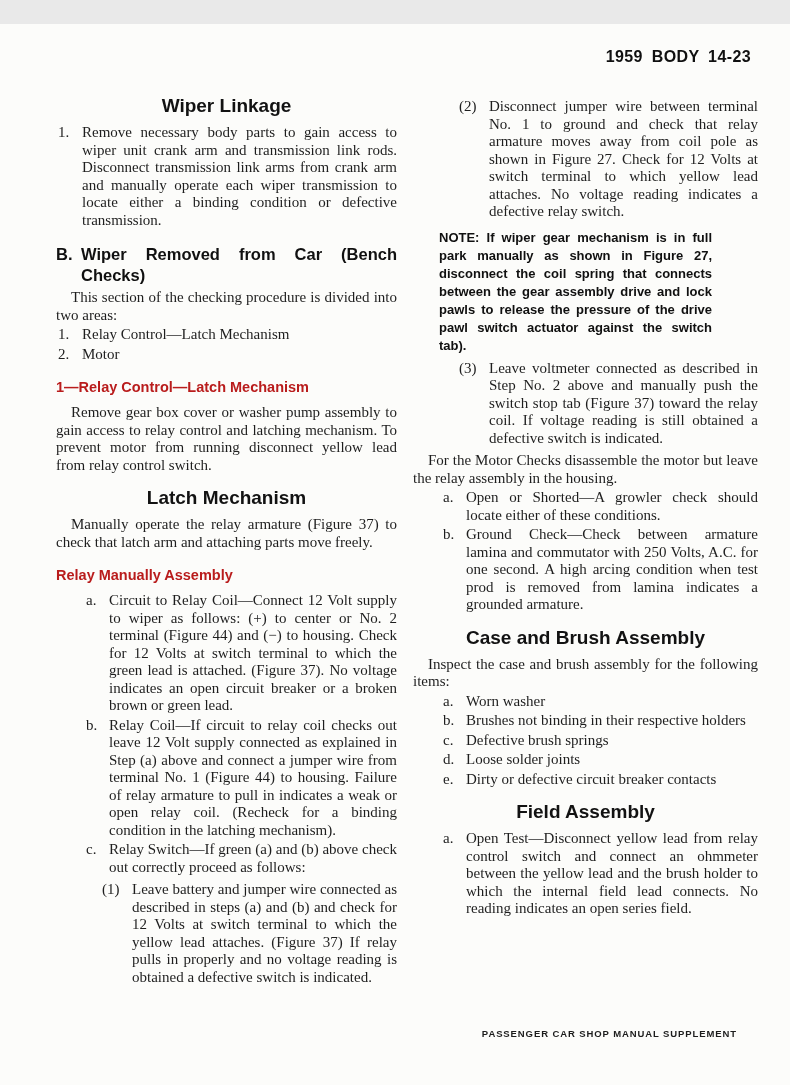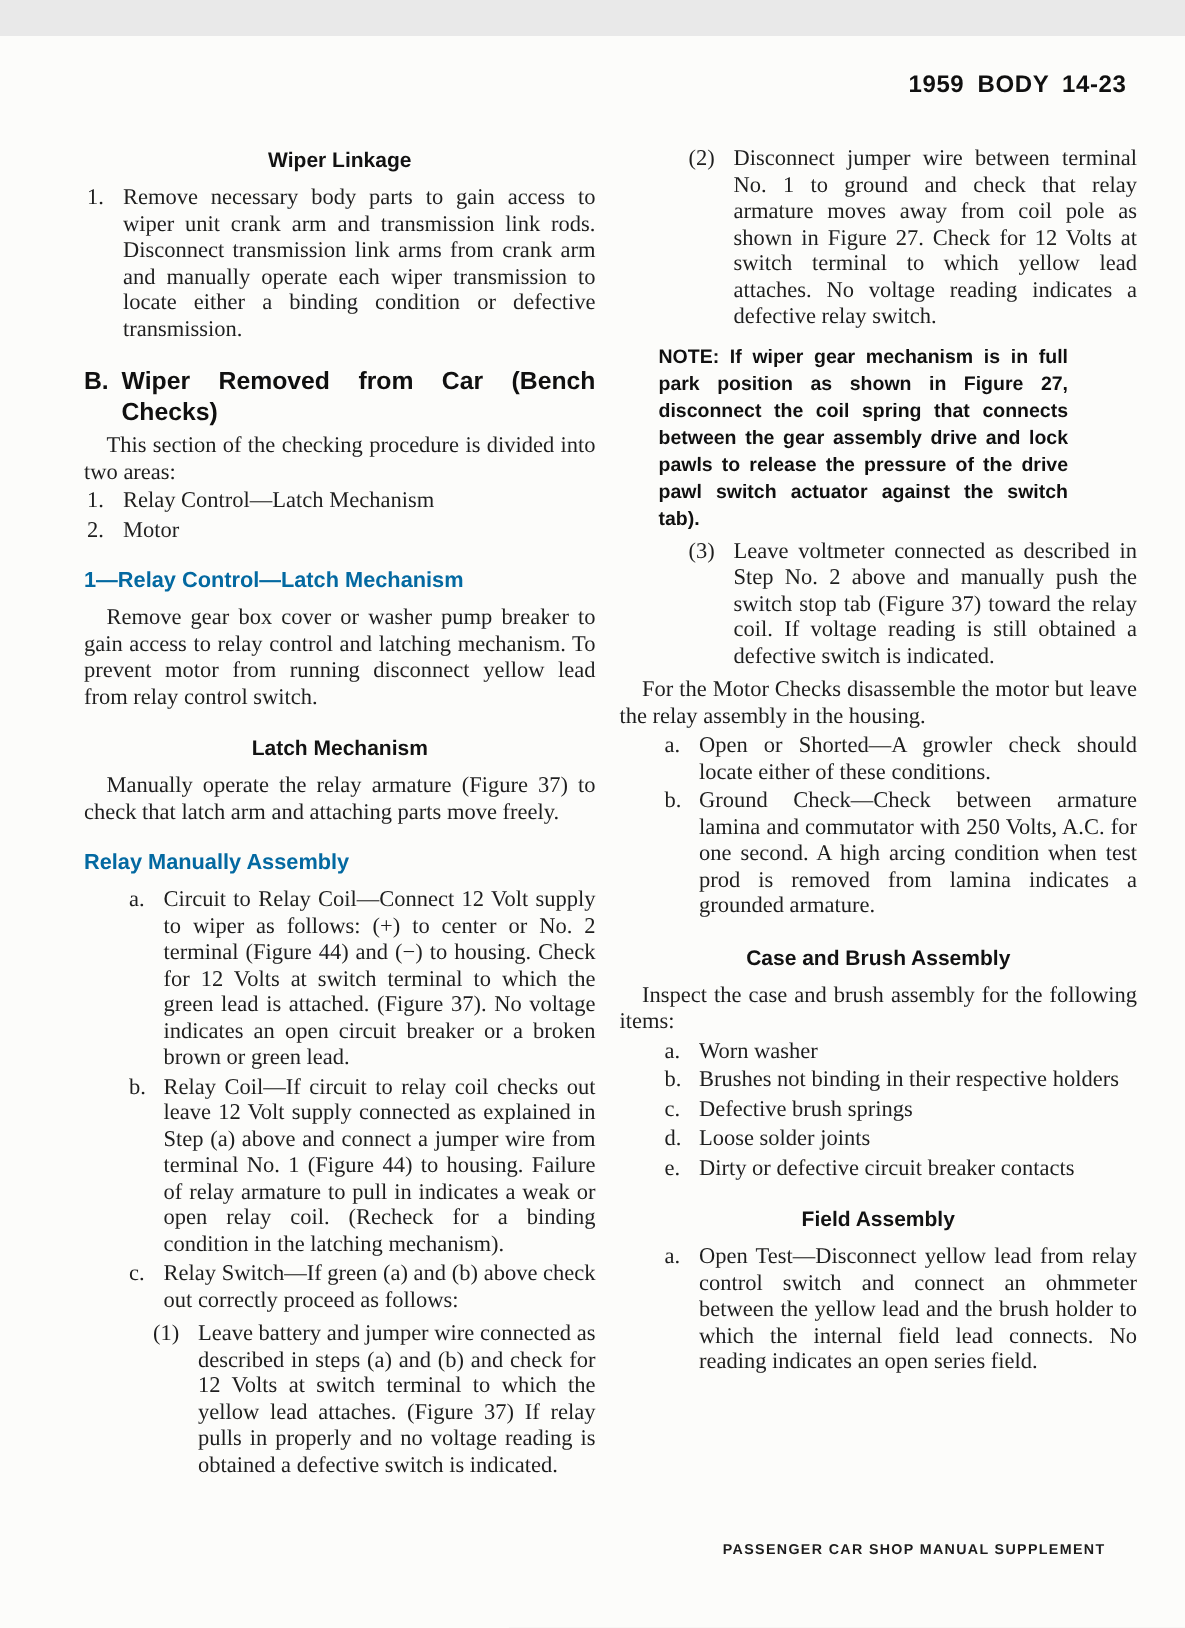"Wiper Linkage" .center-head { font-size: 14px -> 19px }
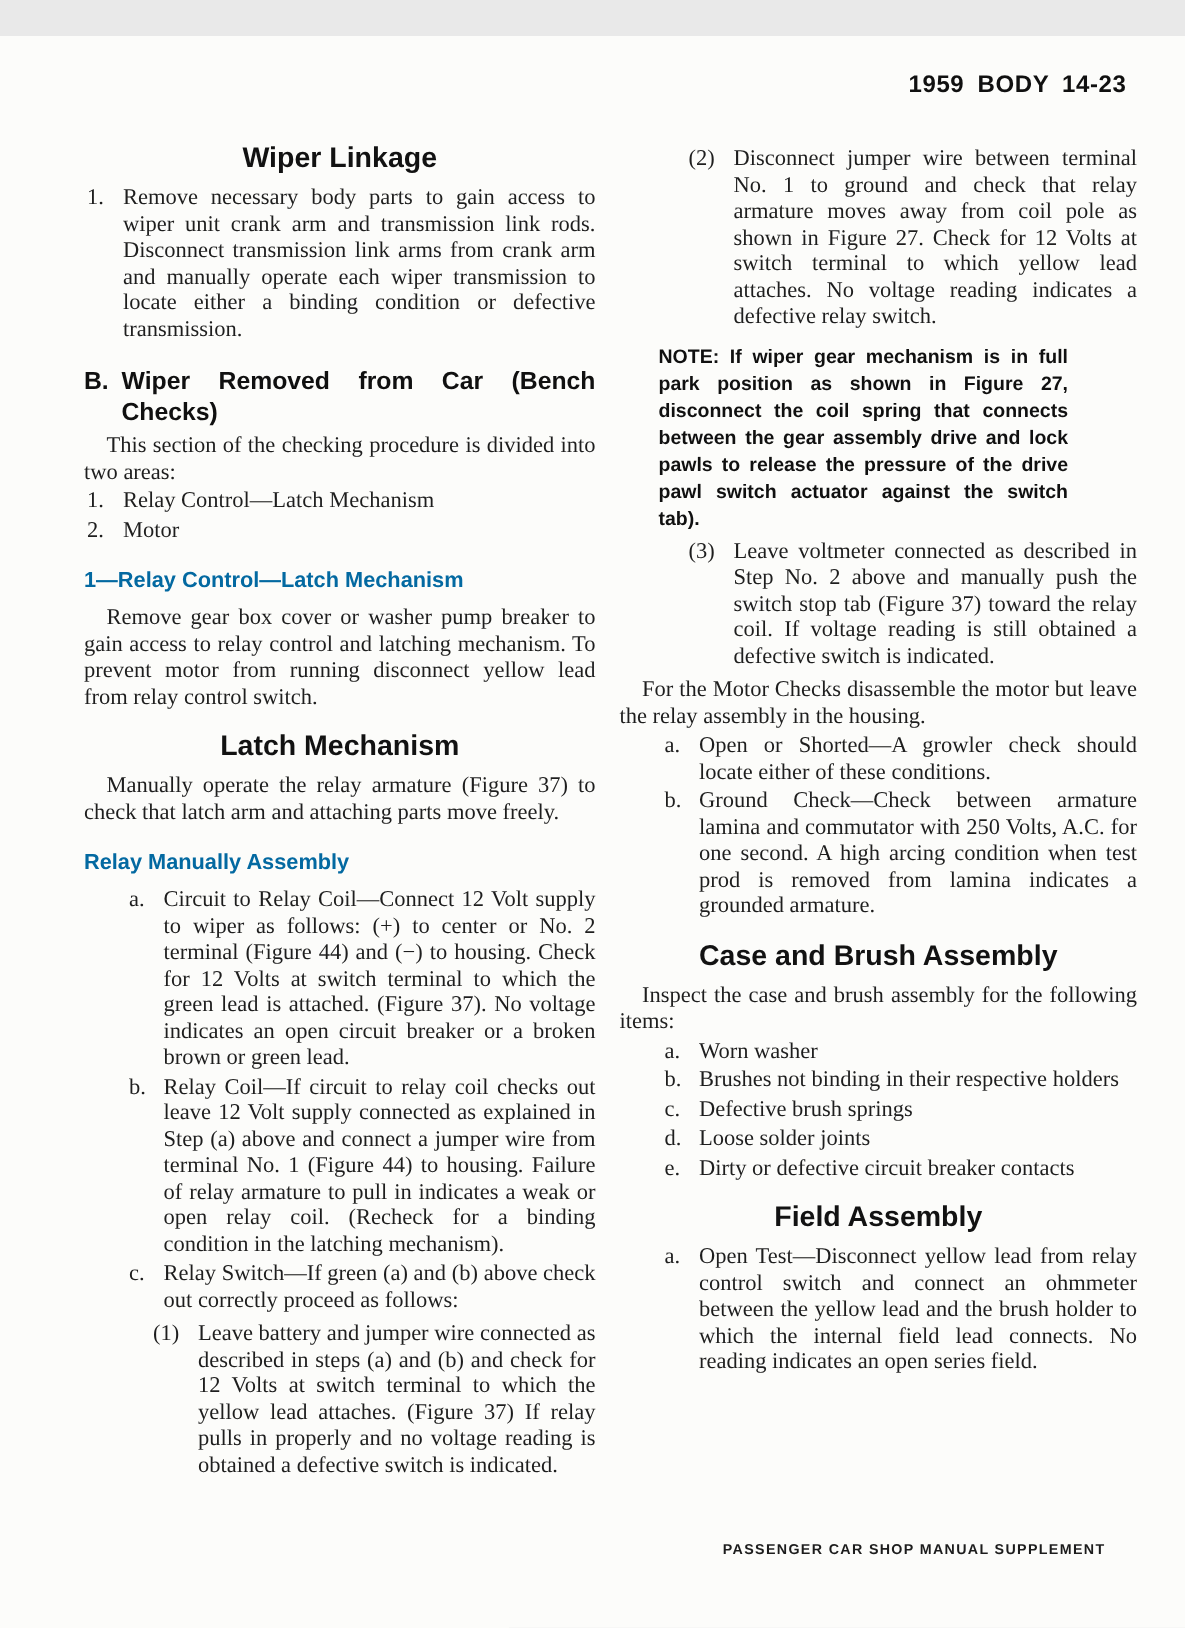"NOTE: If wiper gear mechanism" div.block { text: position -> manually }
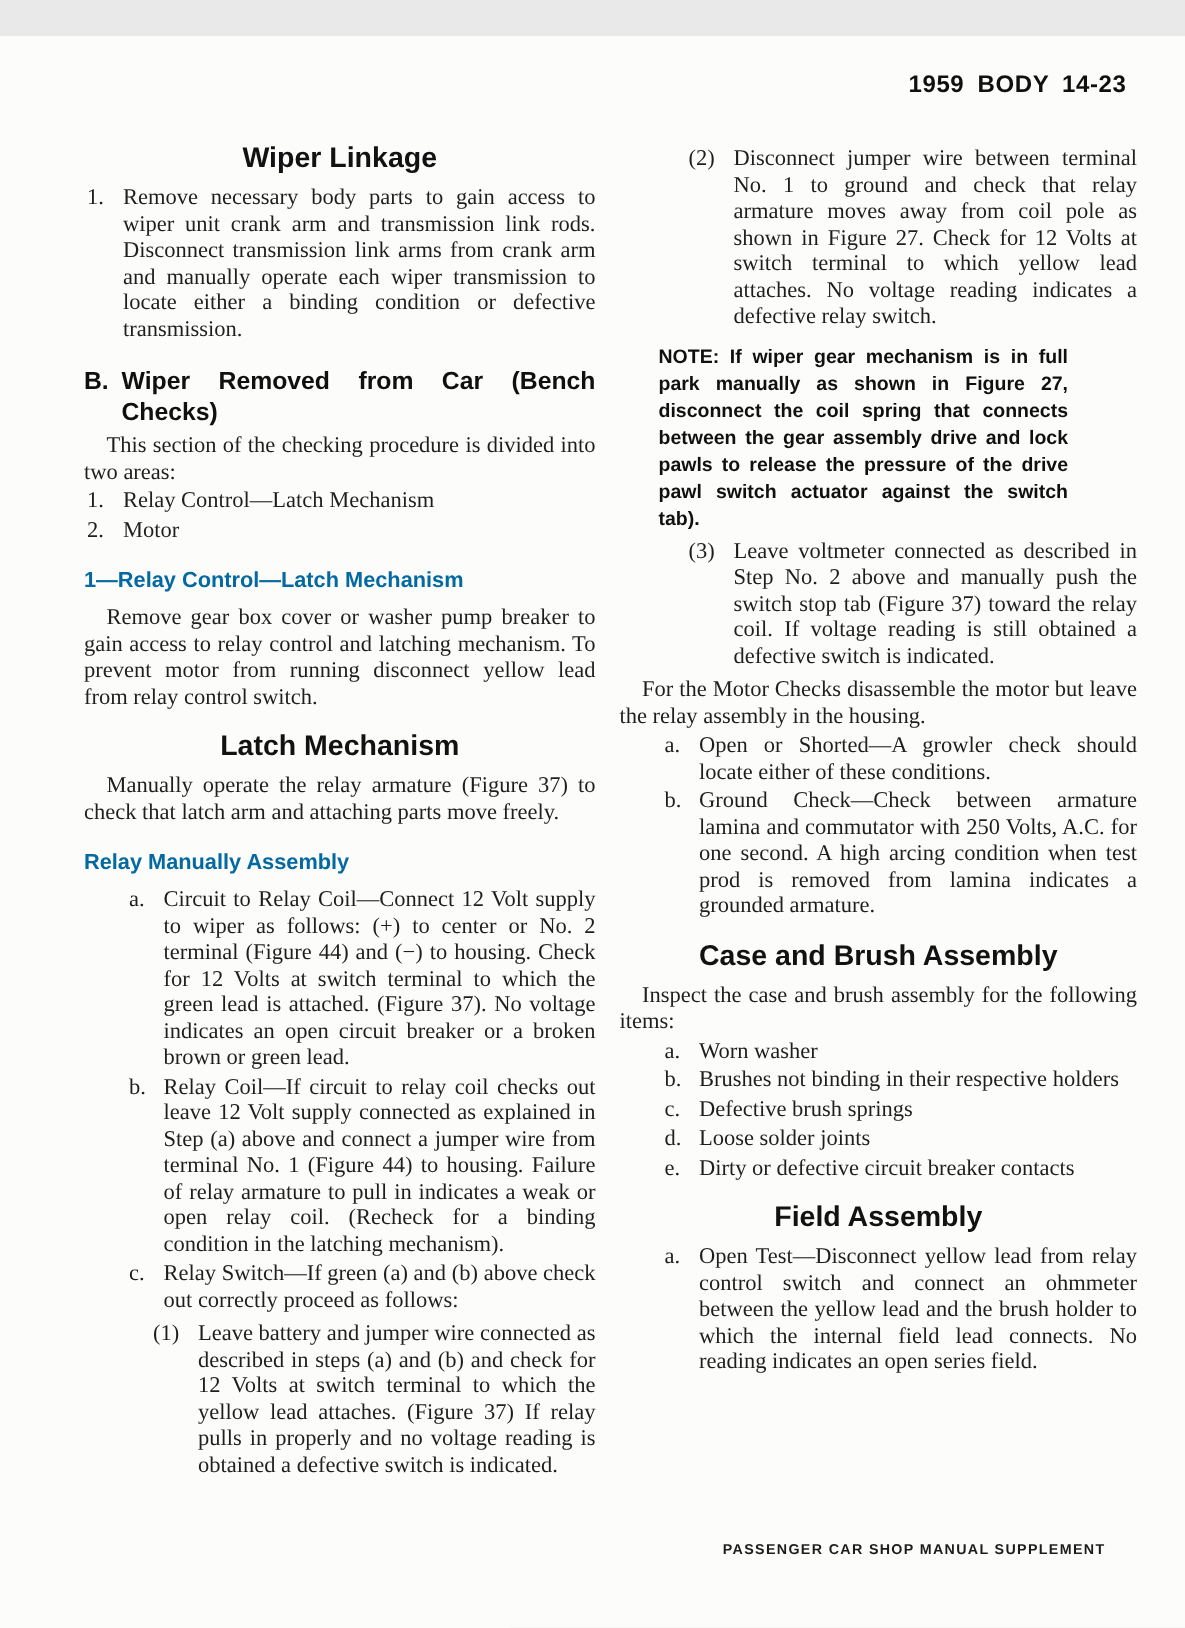"1—Relay Control—Latch Mechanism" .subhead { color: #0369a1 -> #b91c1c }
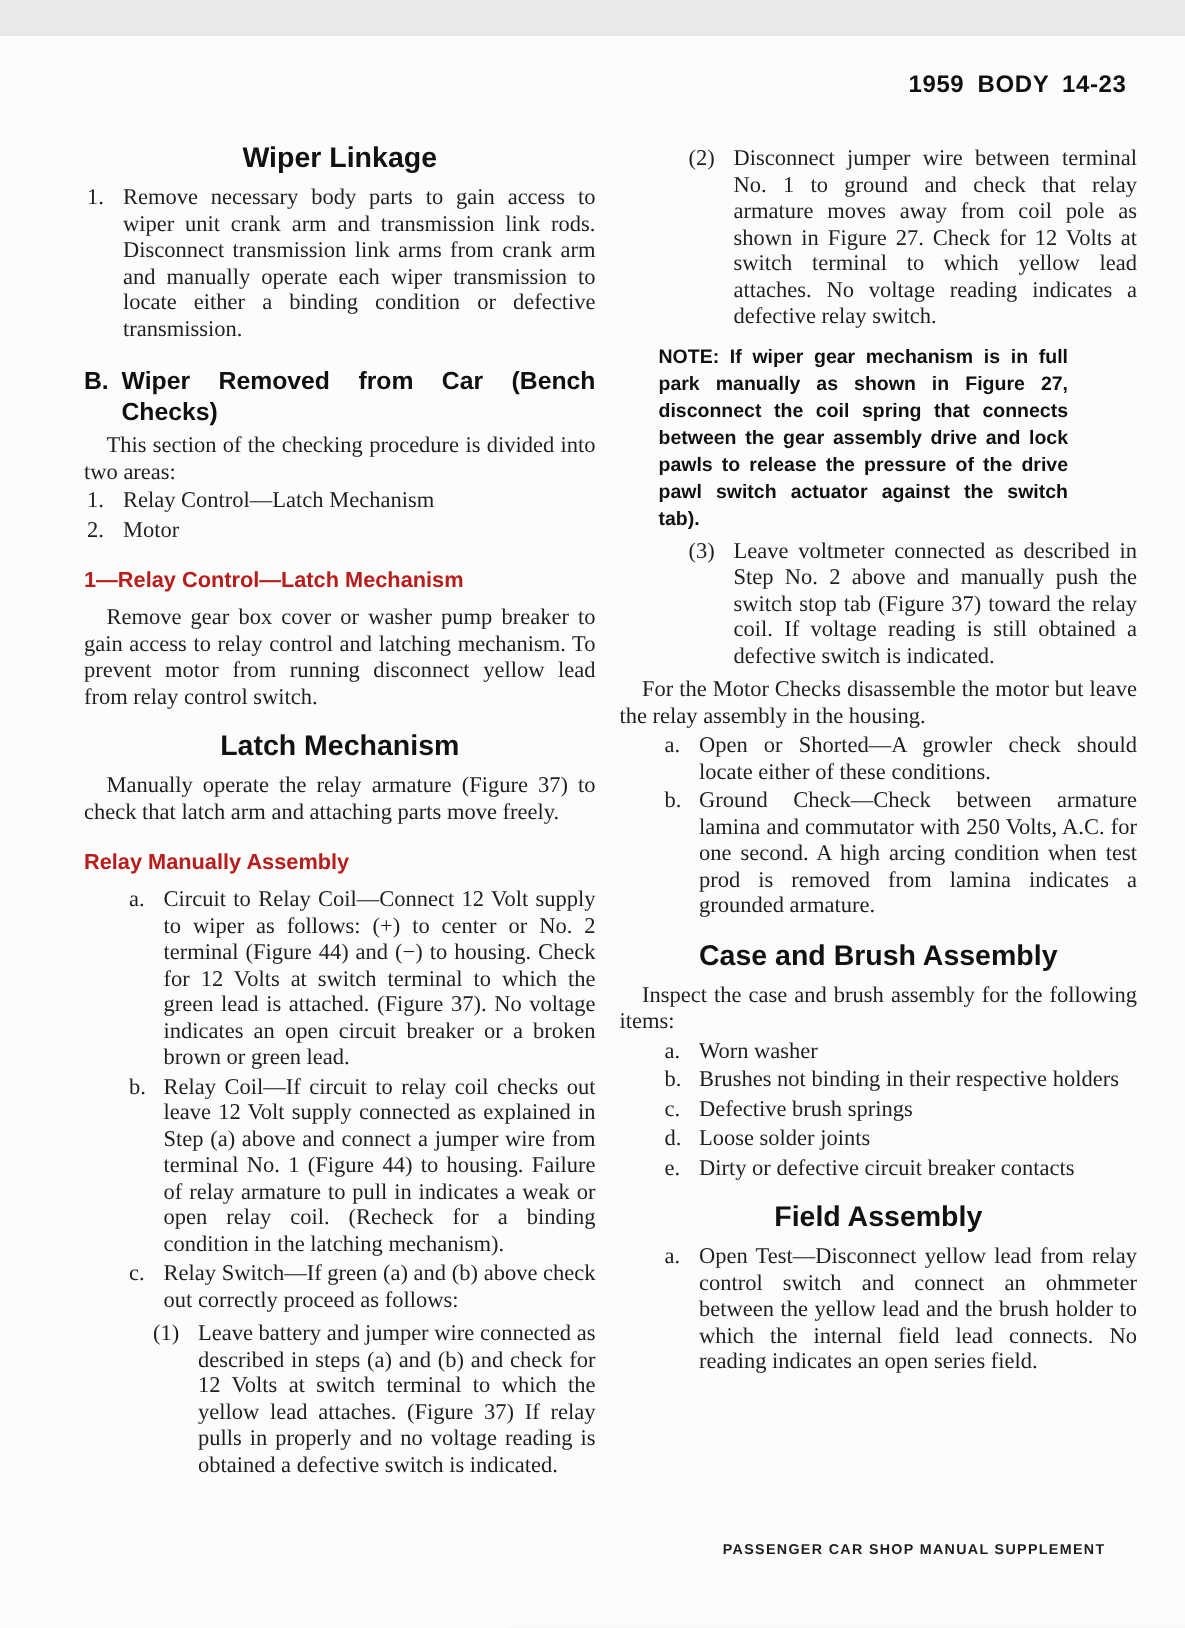"Remove gear box cover or" div.block { text: breaker -> assembly }
